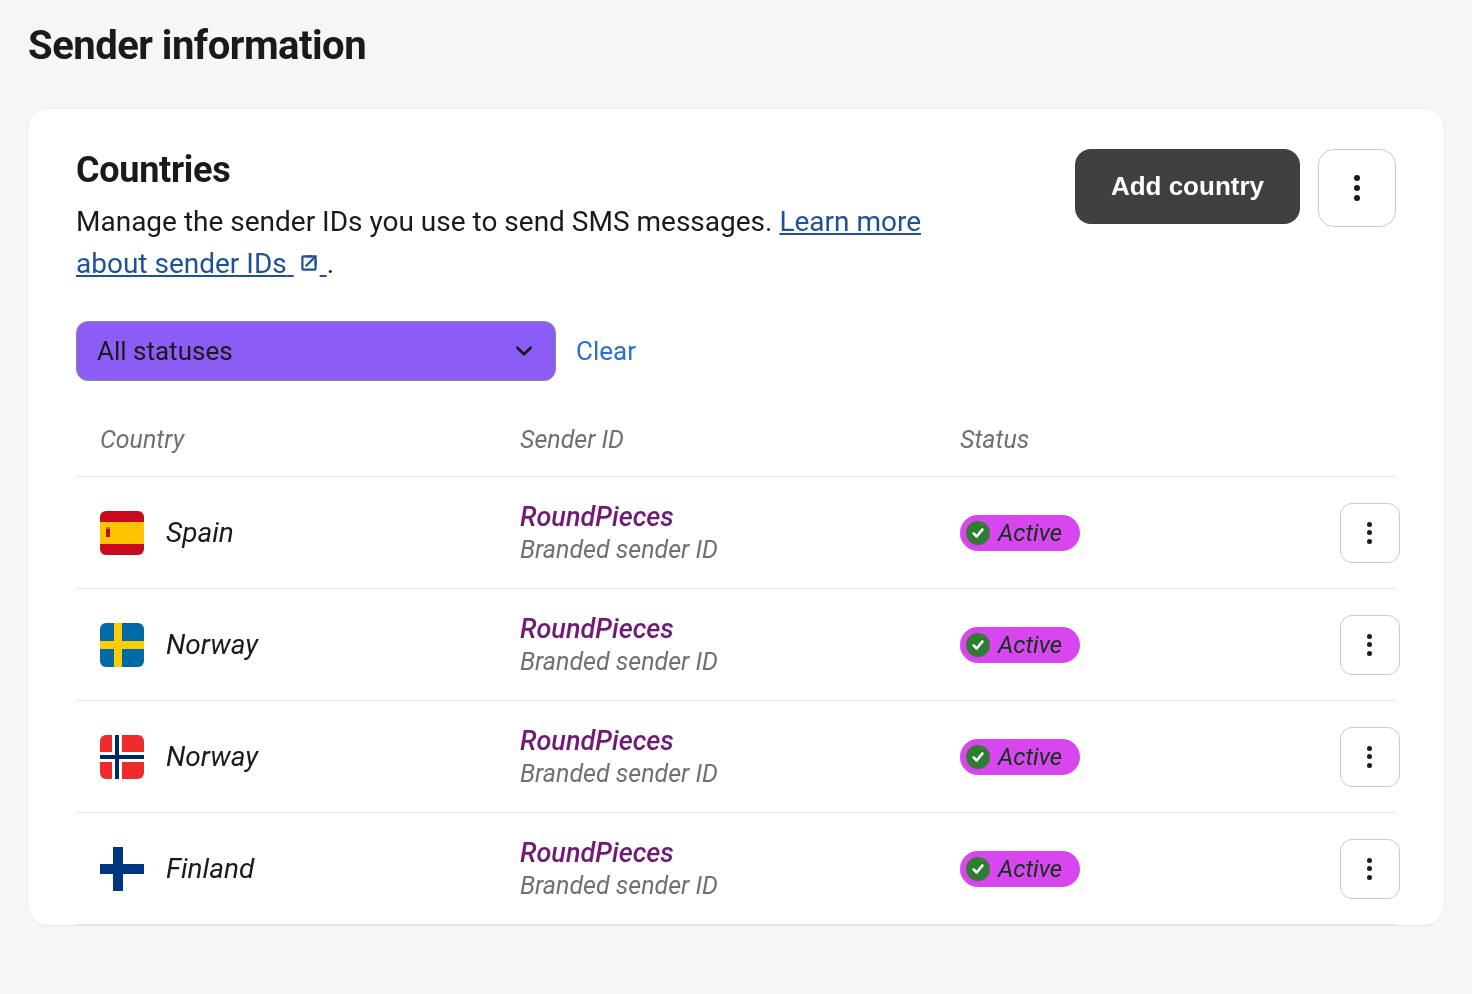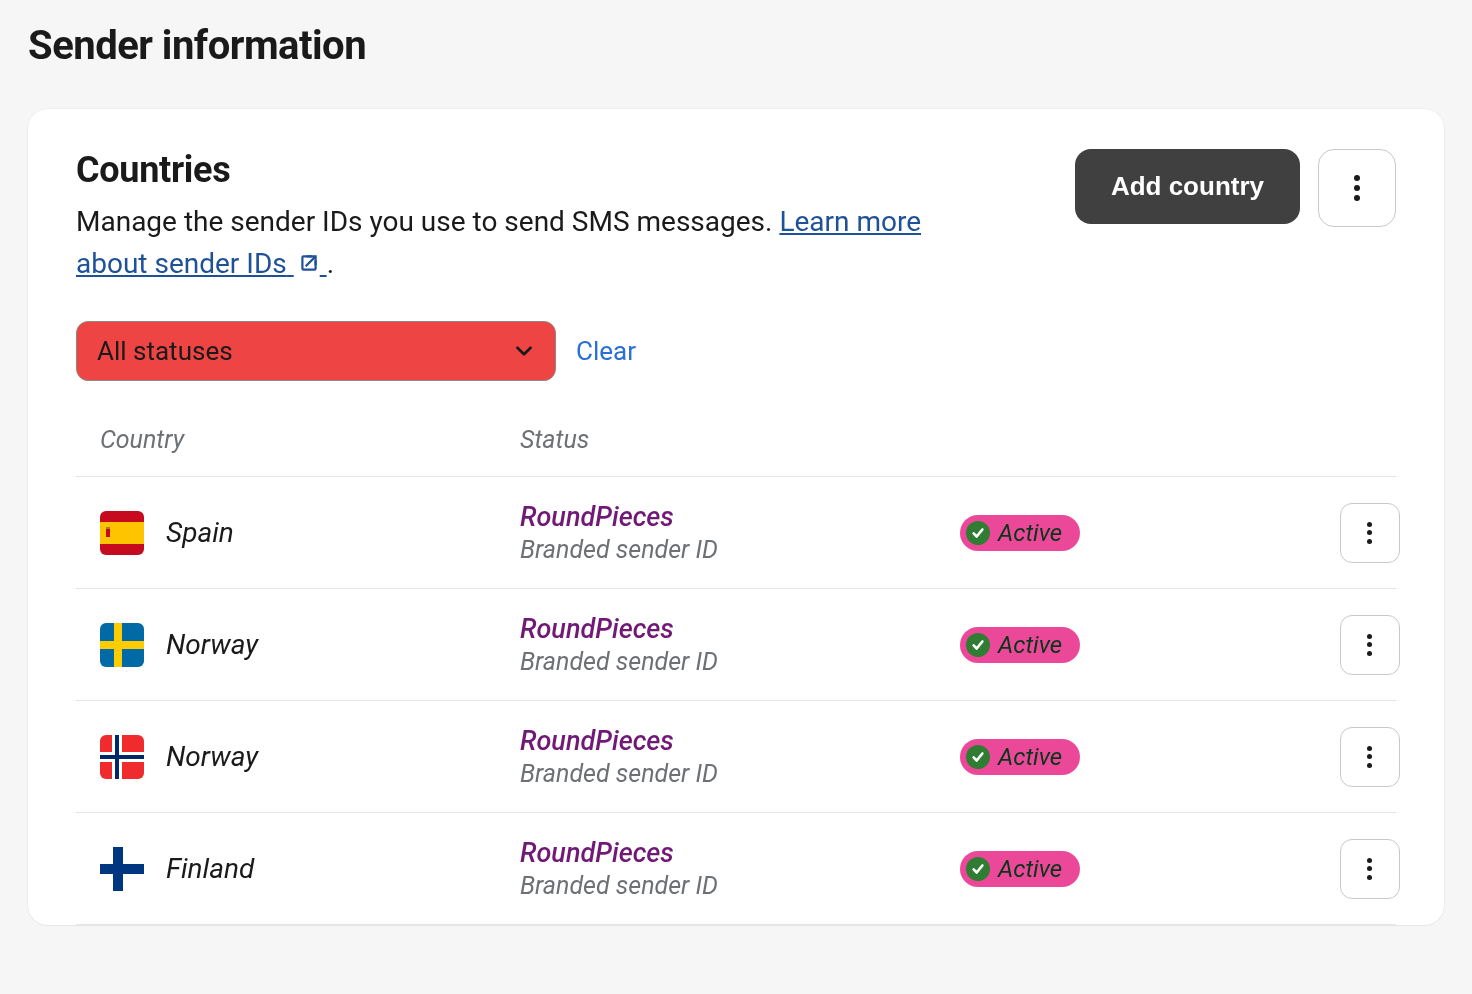"All statuses" .select { background: #ef4444 -> #8b5cf6 }
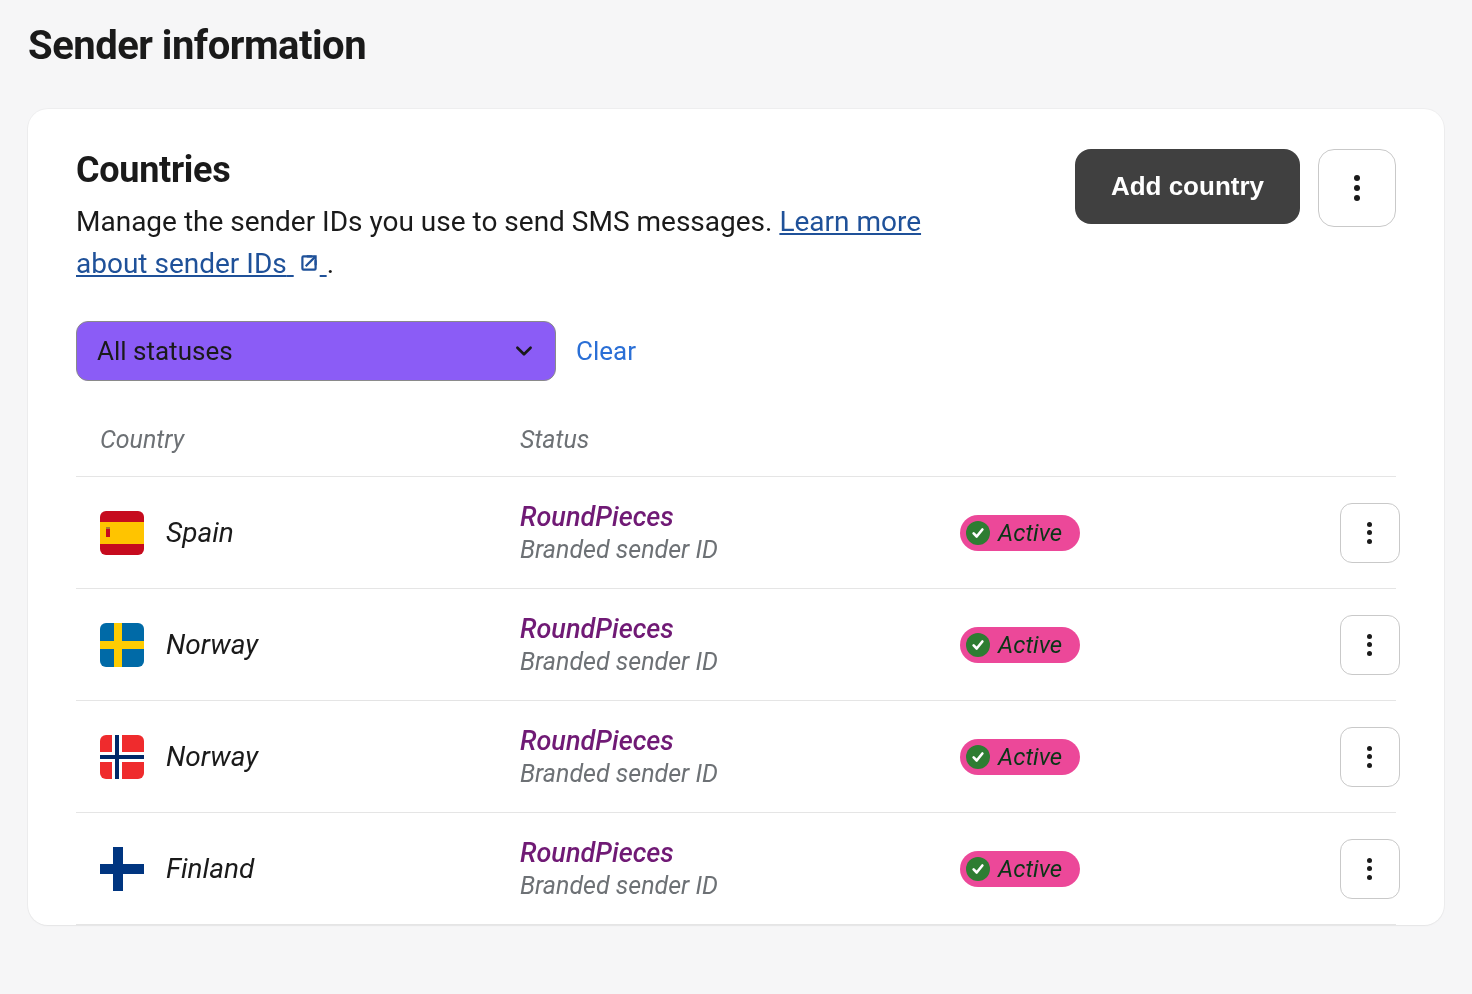"Sender ID" div { html: none -> <div>Sender ID</div> }
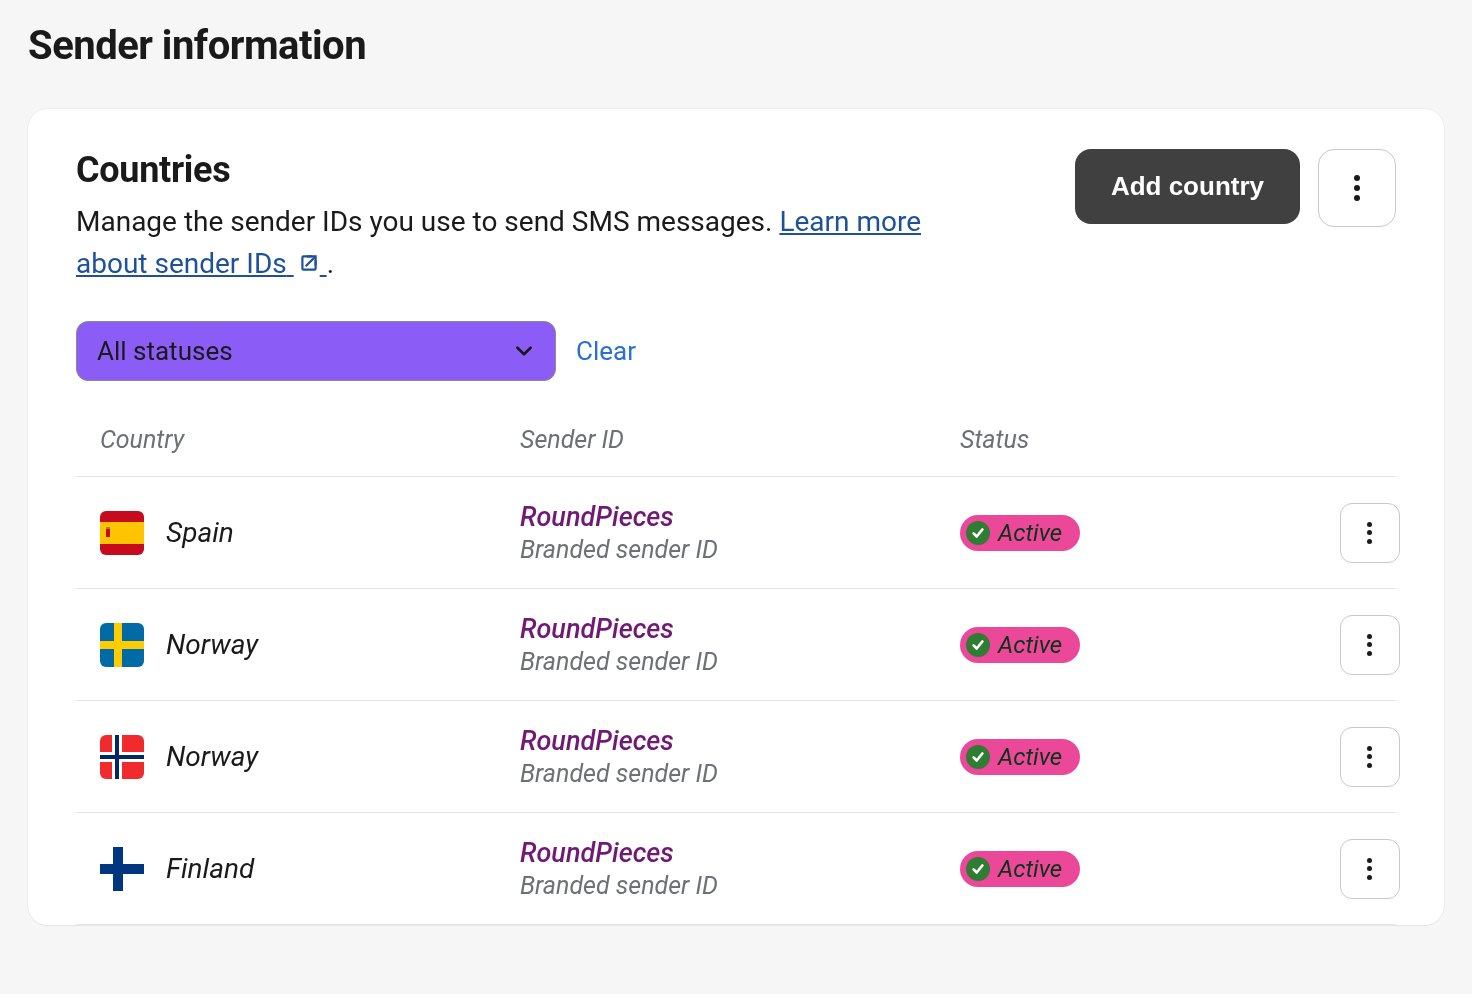"Active" .badge { background: #ec4899 -> #d946ef }
